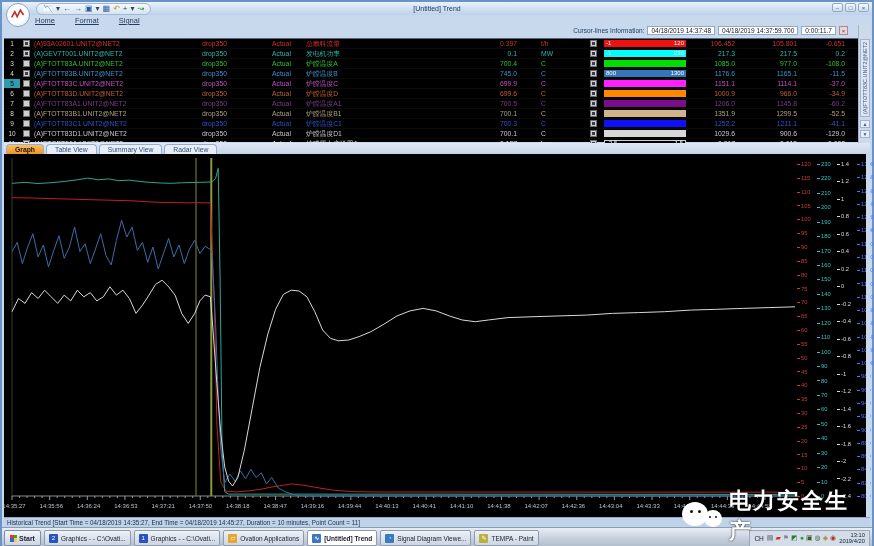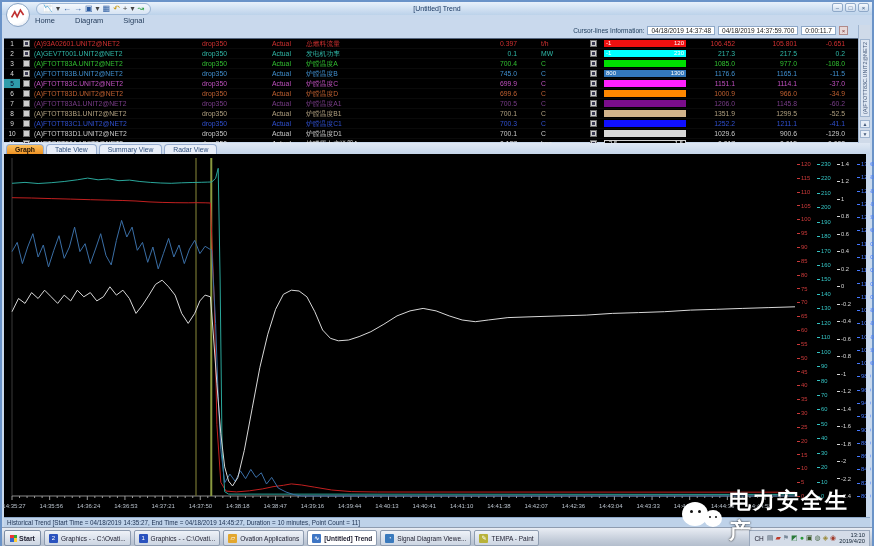"Home" .menu-item { text-decoration: none -> underline }
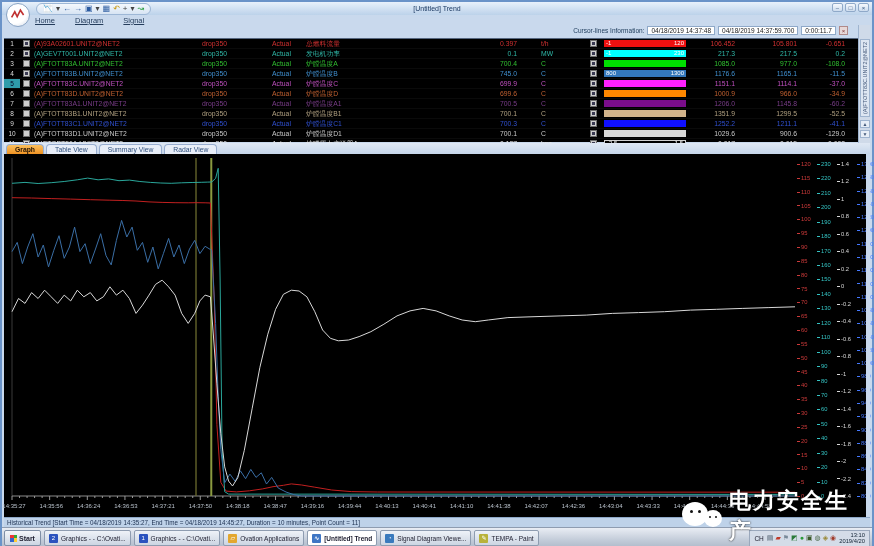"Diagram" span.menu-item { text: Diagram -> Format }
